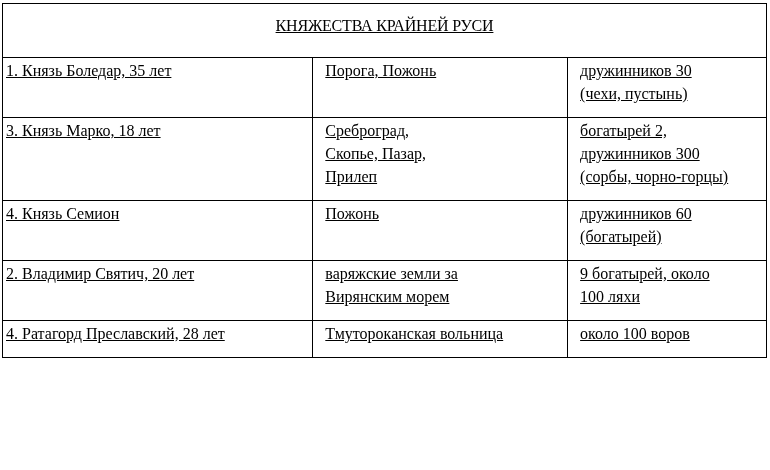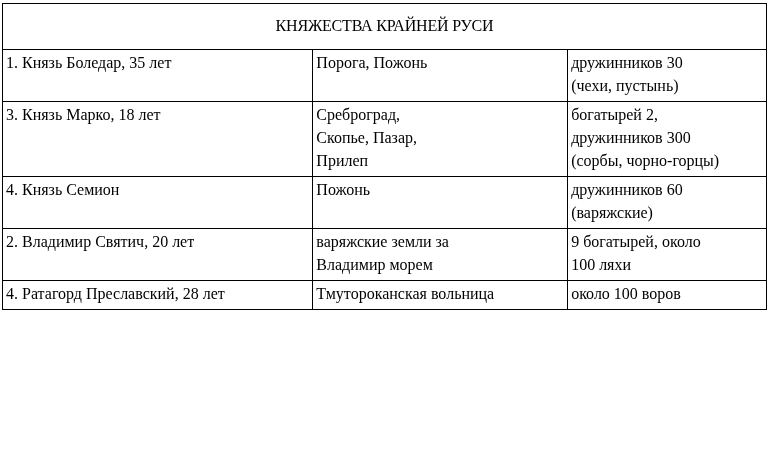"КНЯЖЕСТВА КРАЙНЕЙ РУСИ" table.doc td { padding: 1px 3px 4px 3px -> 1px 3px 12px 3px; text-decoration: none -> underline }
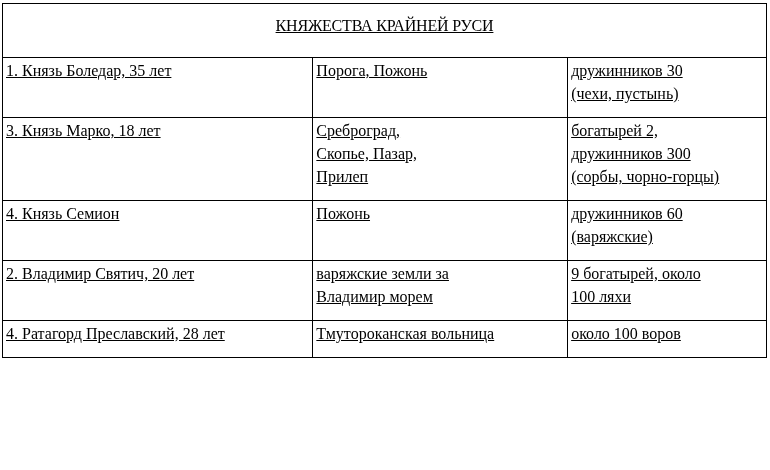"Порога, Пожонь" .line { margin-left: none -> 9px }
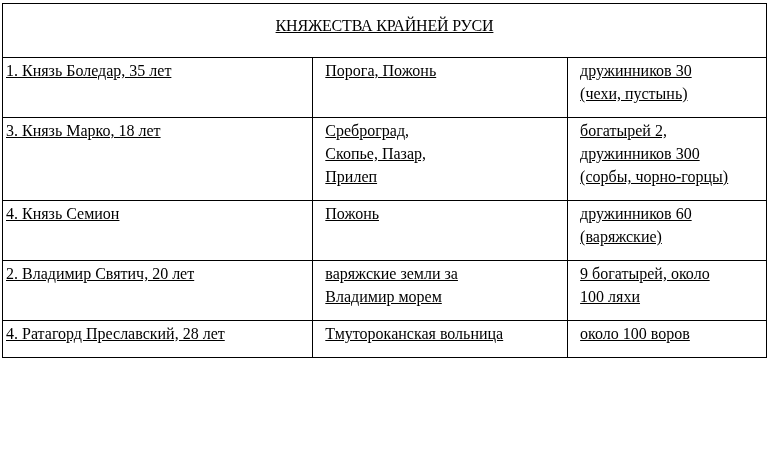"(варяжские)" span.line { text: варяжские -> богатырей }
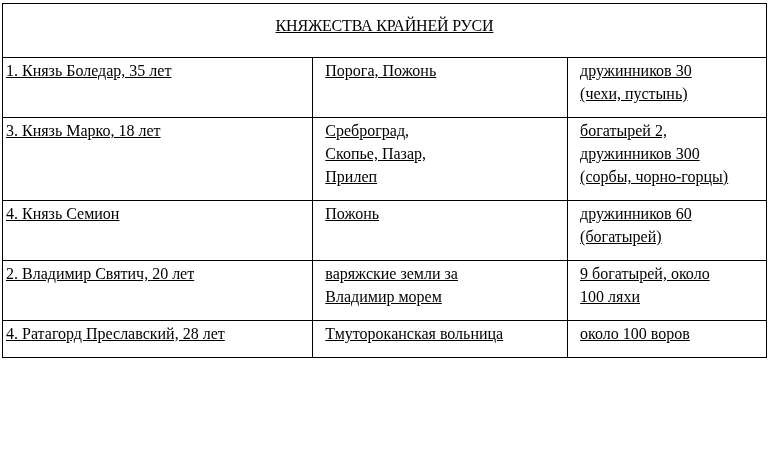"Владимир морем" span.line { text: Владимир -> Вирянским }
